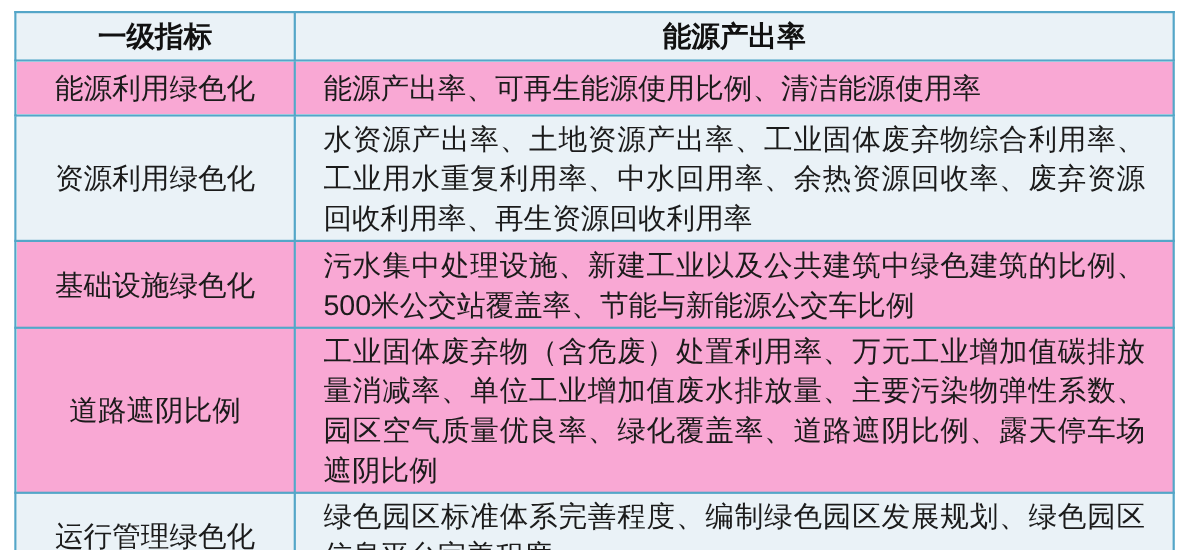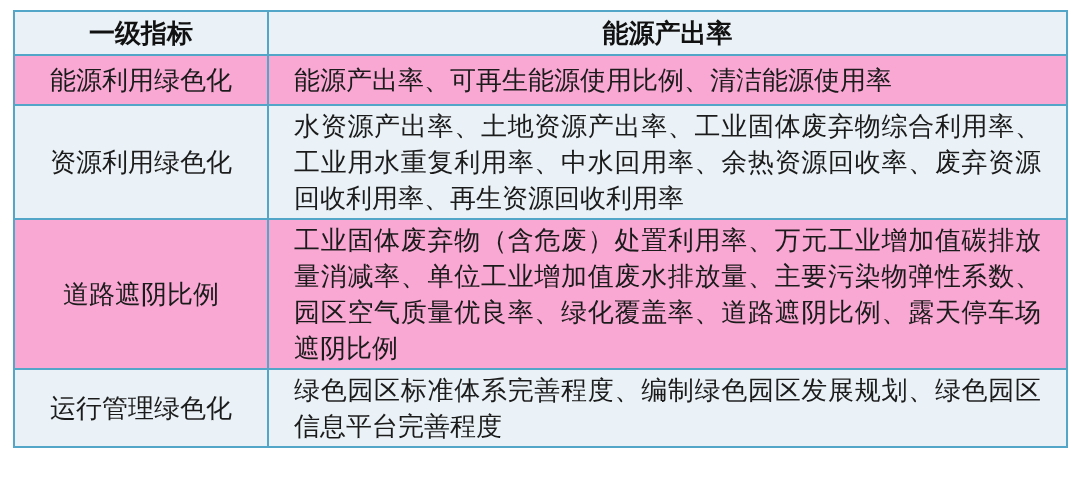"基础设施绿色化" tr.shade-dark { html: none -> <tr> <td>基础设施绿色化</td> <td>污水集中处理设施、新建工业以及公共建筑中绿色建筑的比例、500米公交站覆盖率、节能与新能源公交车比例</td> </tr> }
